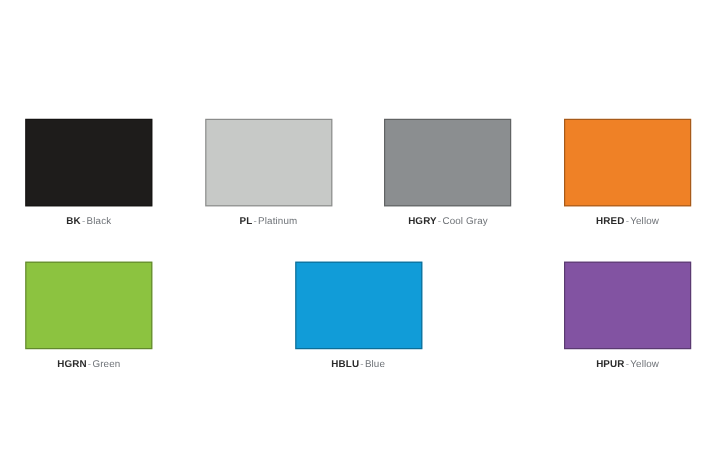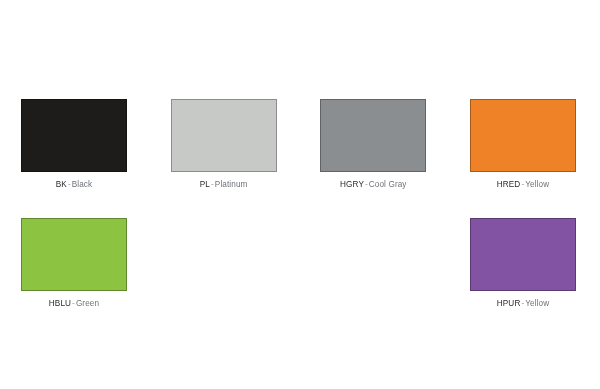"BK" .swatch-label .code { font-weight: normal -> bold }
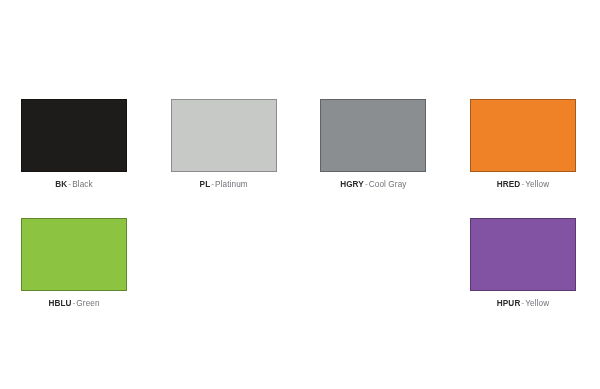"HBLU" span.code { text: HBLU -> HGRN }
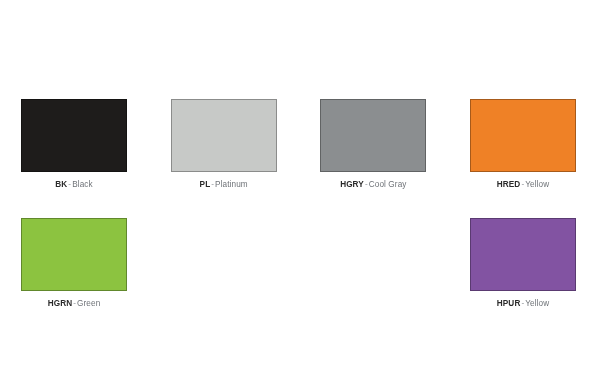"HBLU-Blue" div.swatch-cell { html: none -> <div> <div></div> <div> <span>HBLU</span><span>-</span><span>Blue</span> </div> </div> }
